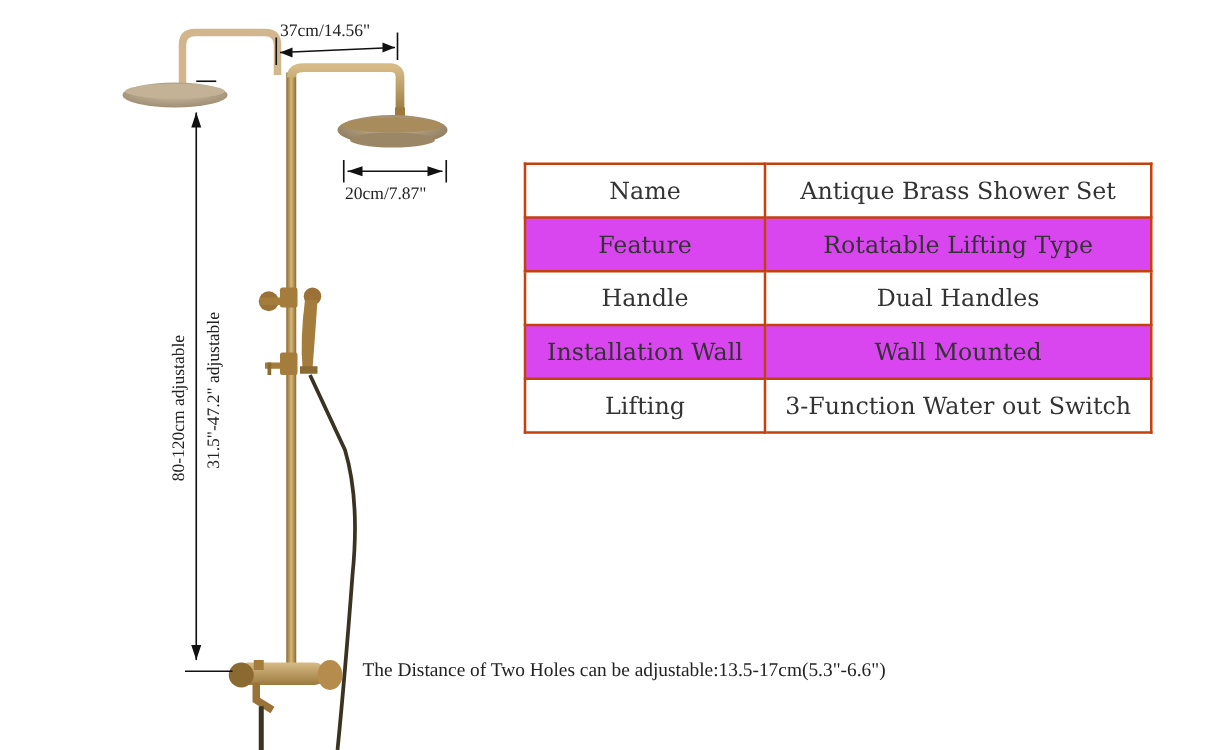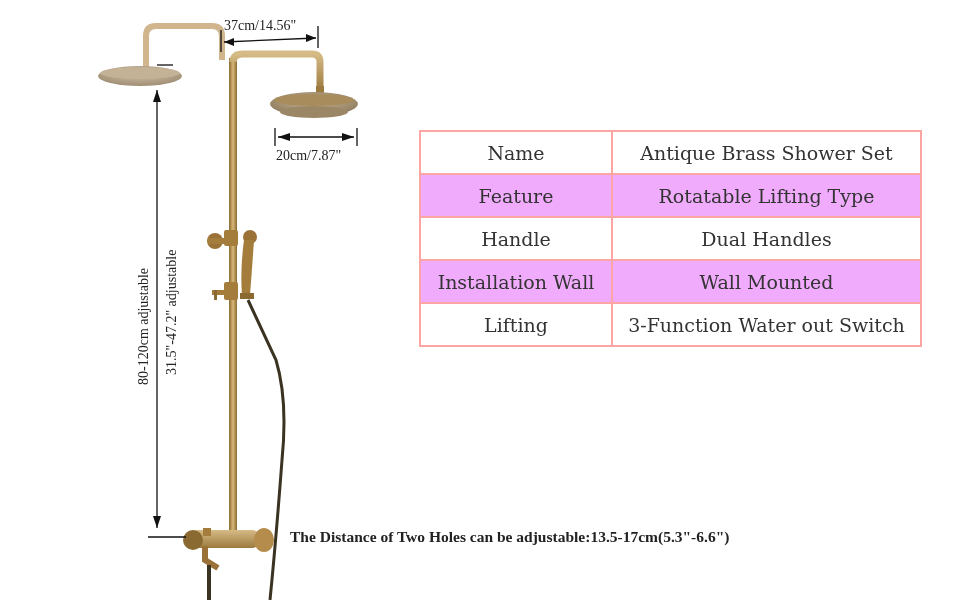"Name" table.spec td { border: 2px solid #fca5a5 -> 2px solid #c2410c }
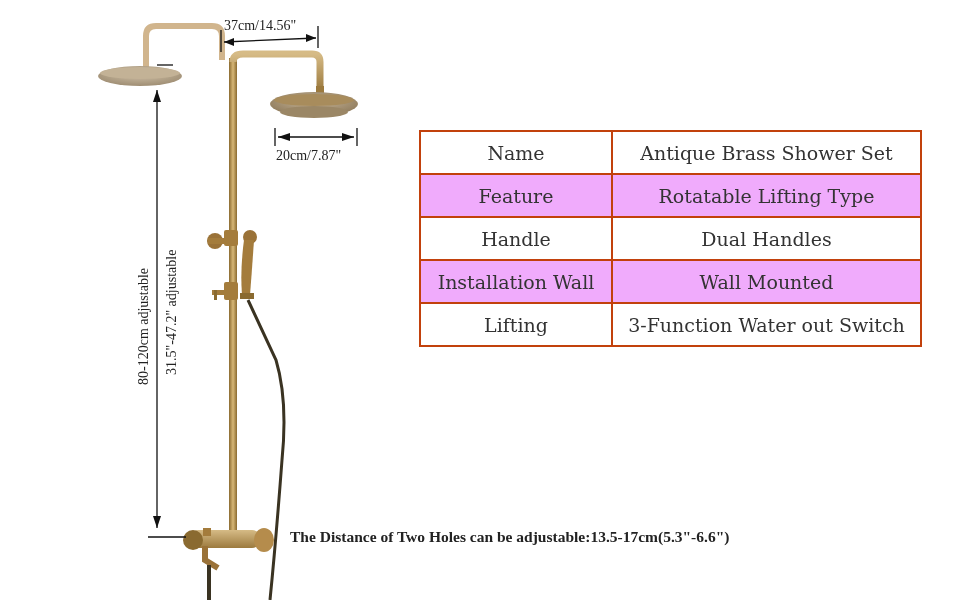"Feature" table.spec tr.shade td { background: #f0abfc -> #d946ef }
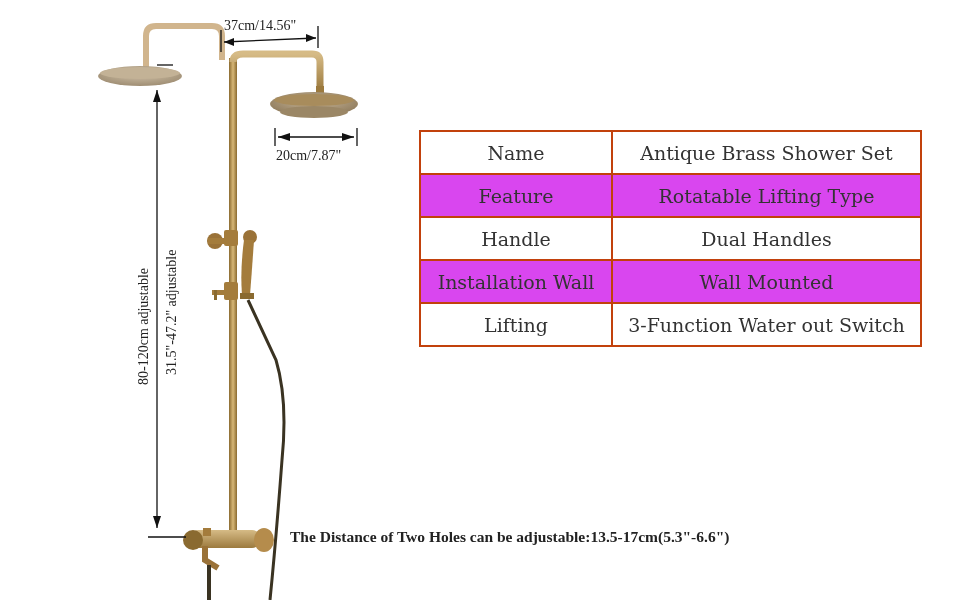"The Distance of Two Holes" .note { font-weight: bold -> none }
